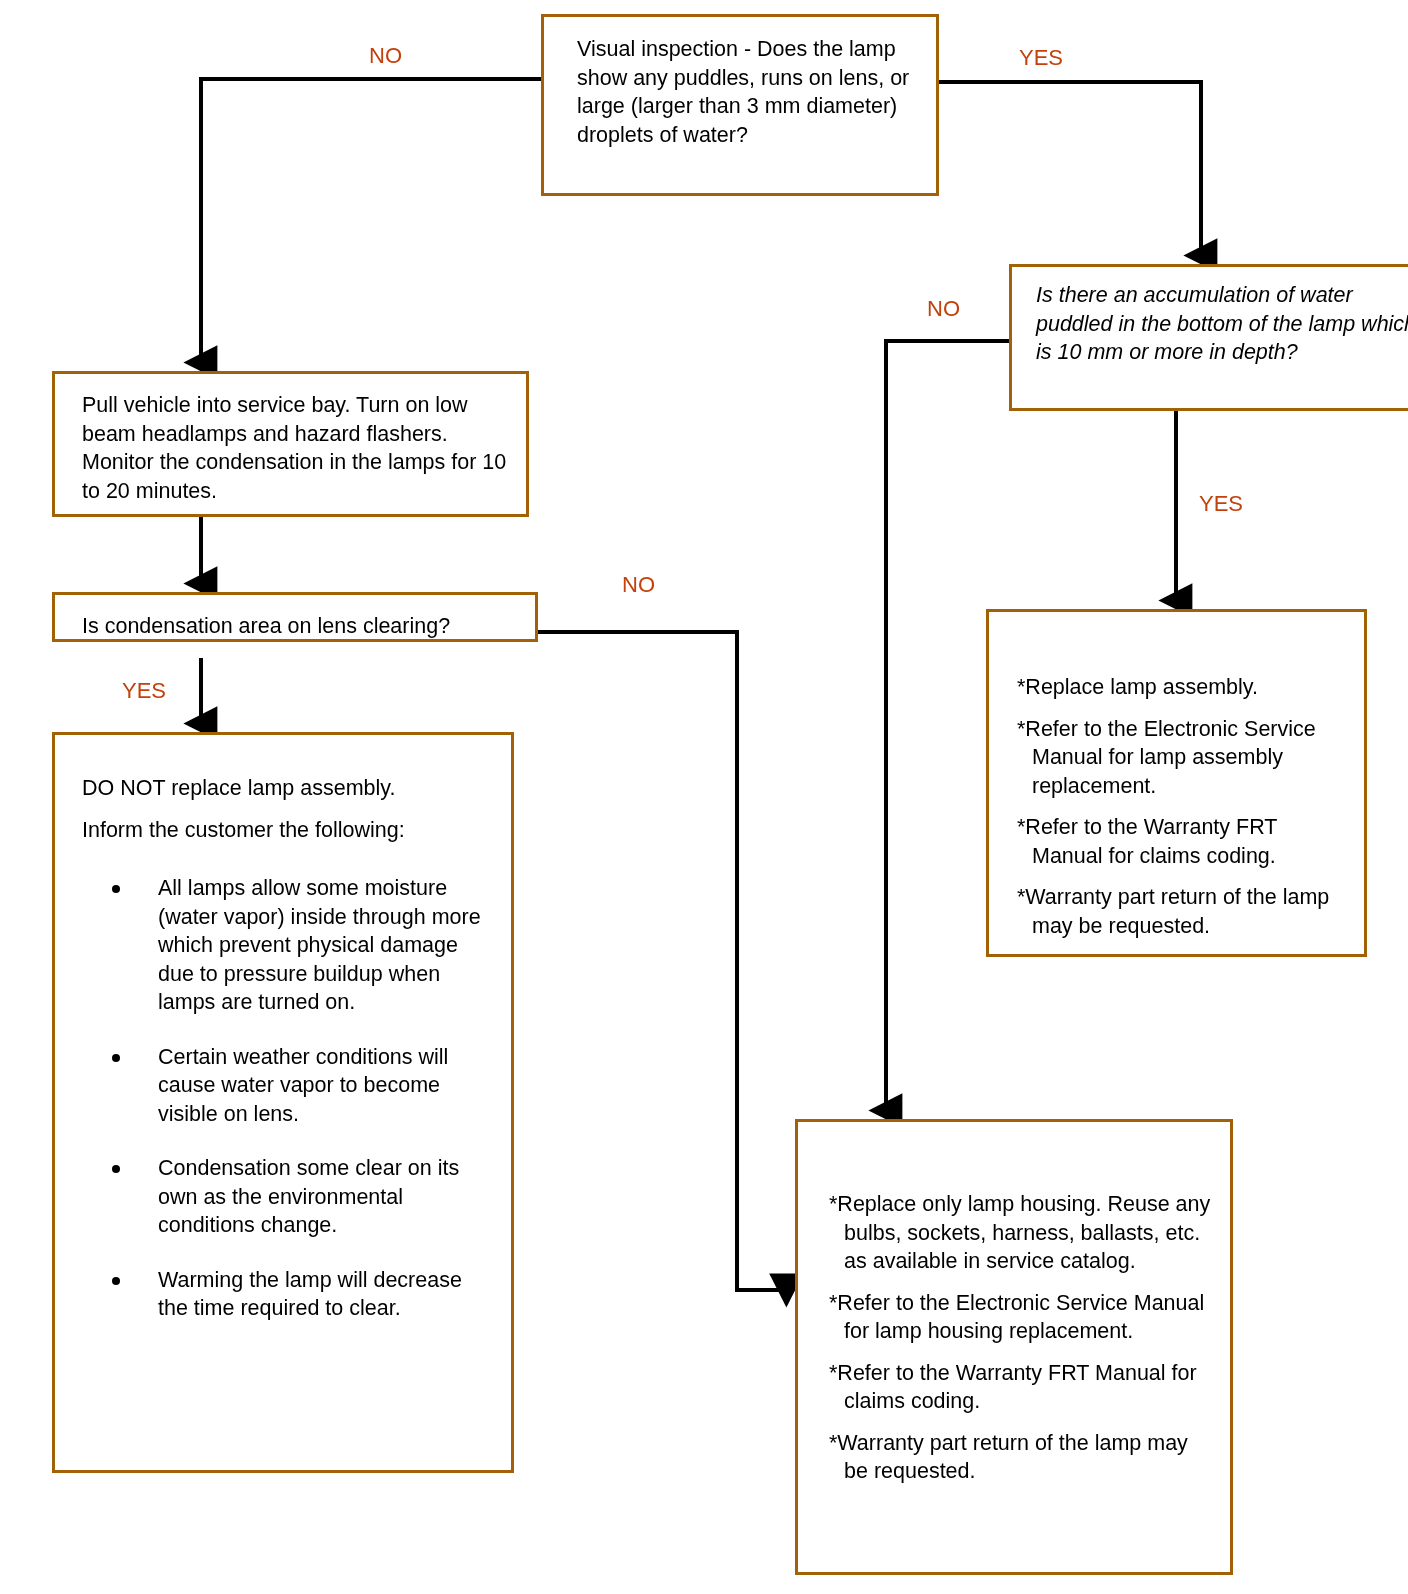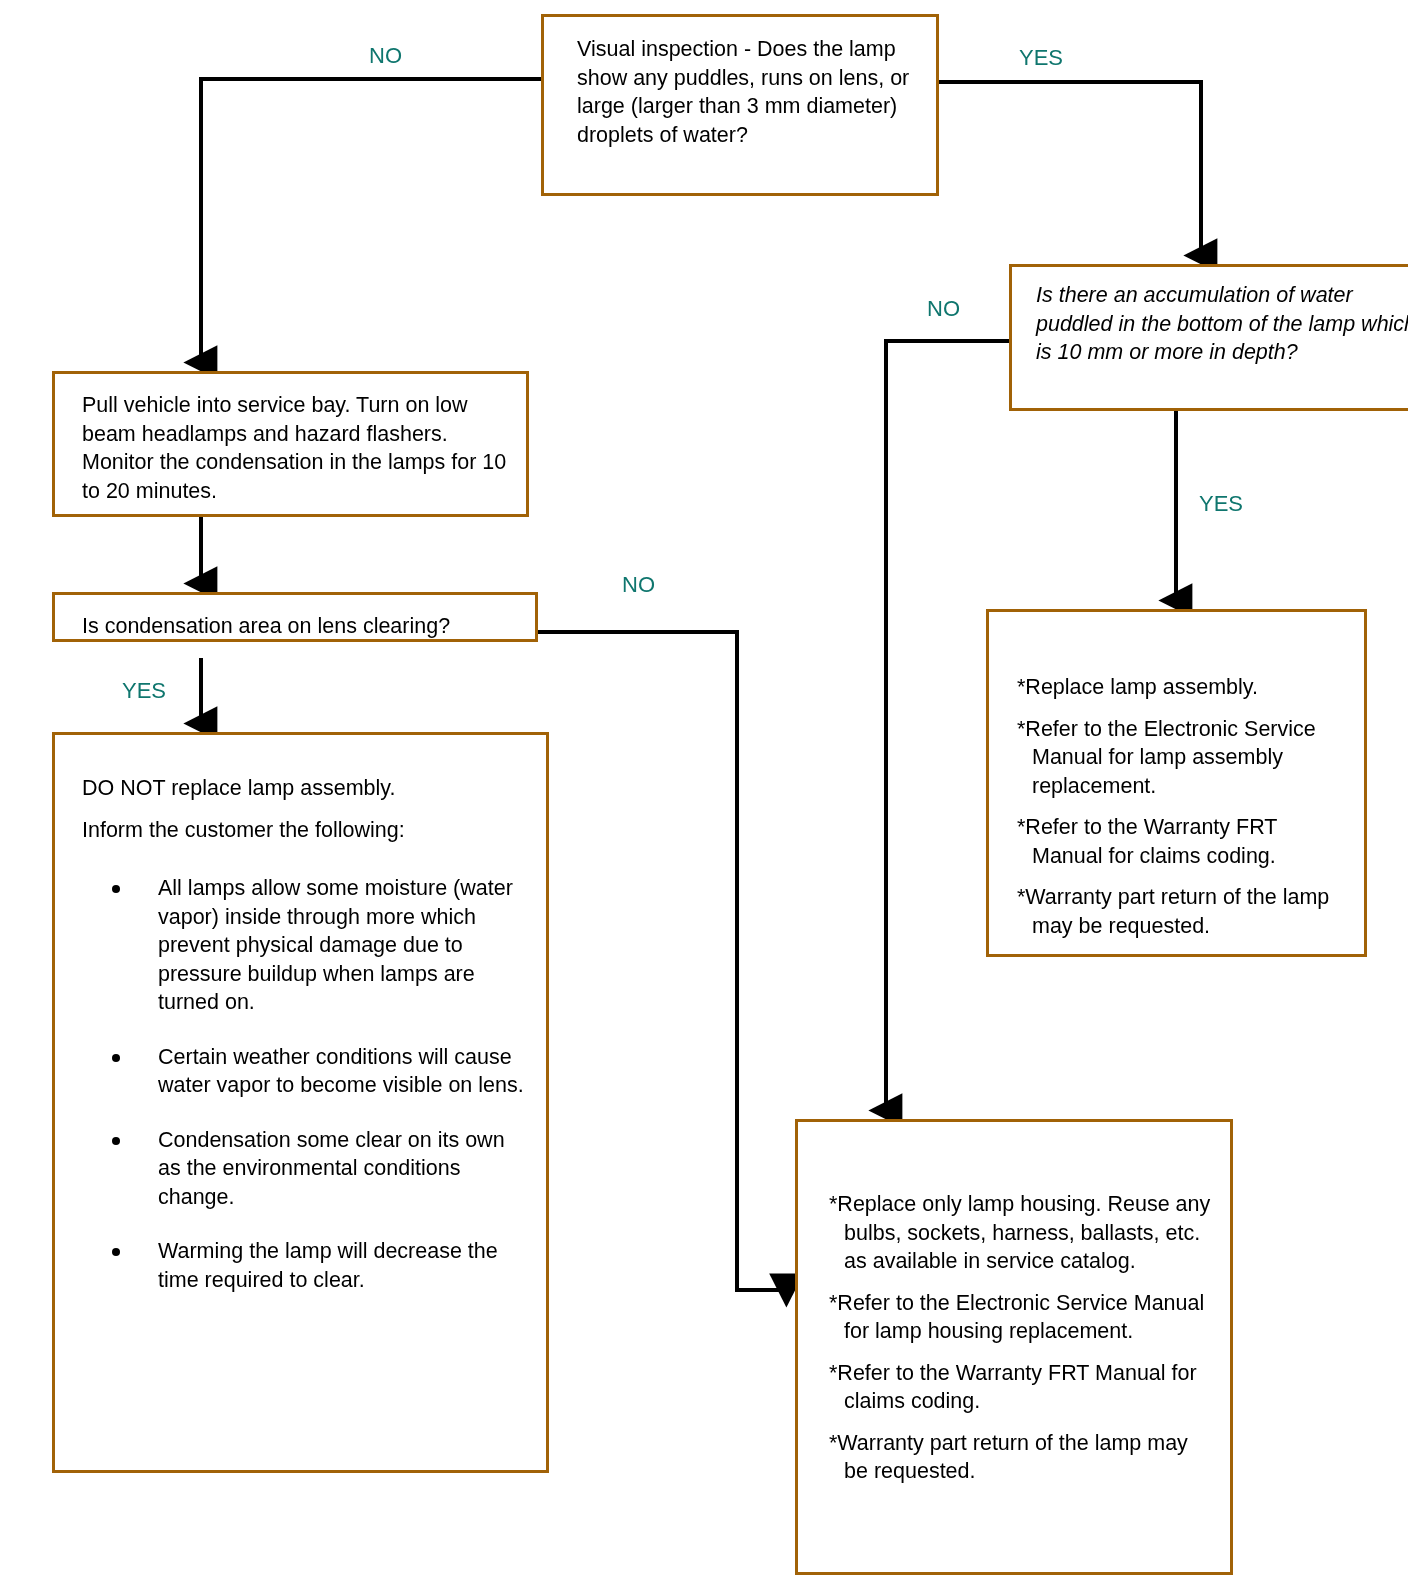"NO" .edge-label { color: #0f766e -> #c2410c }
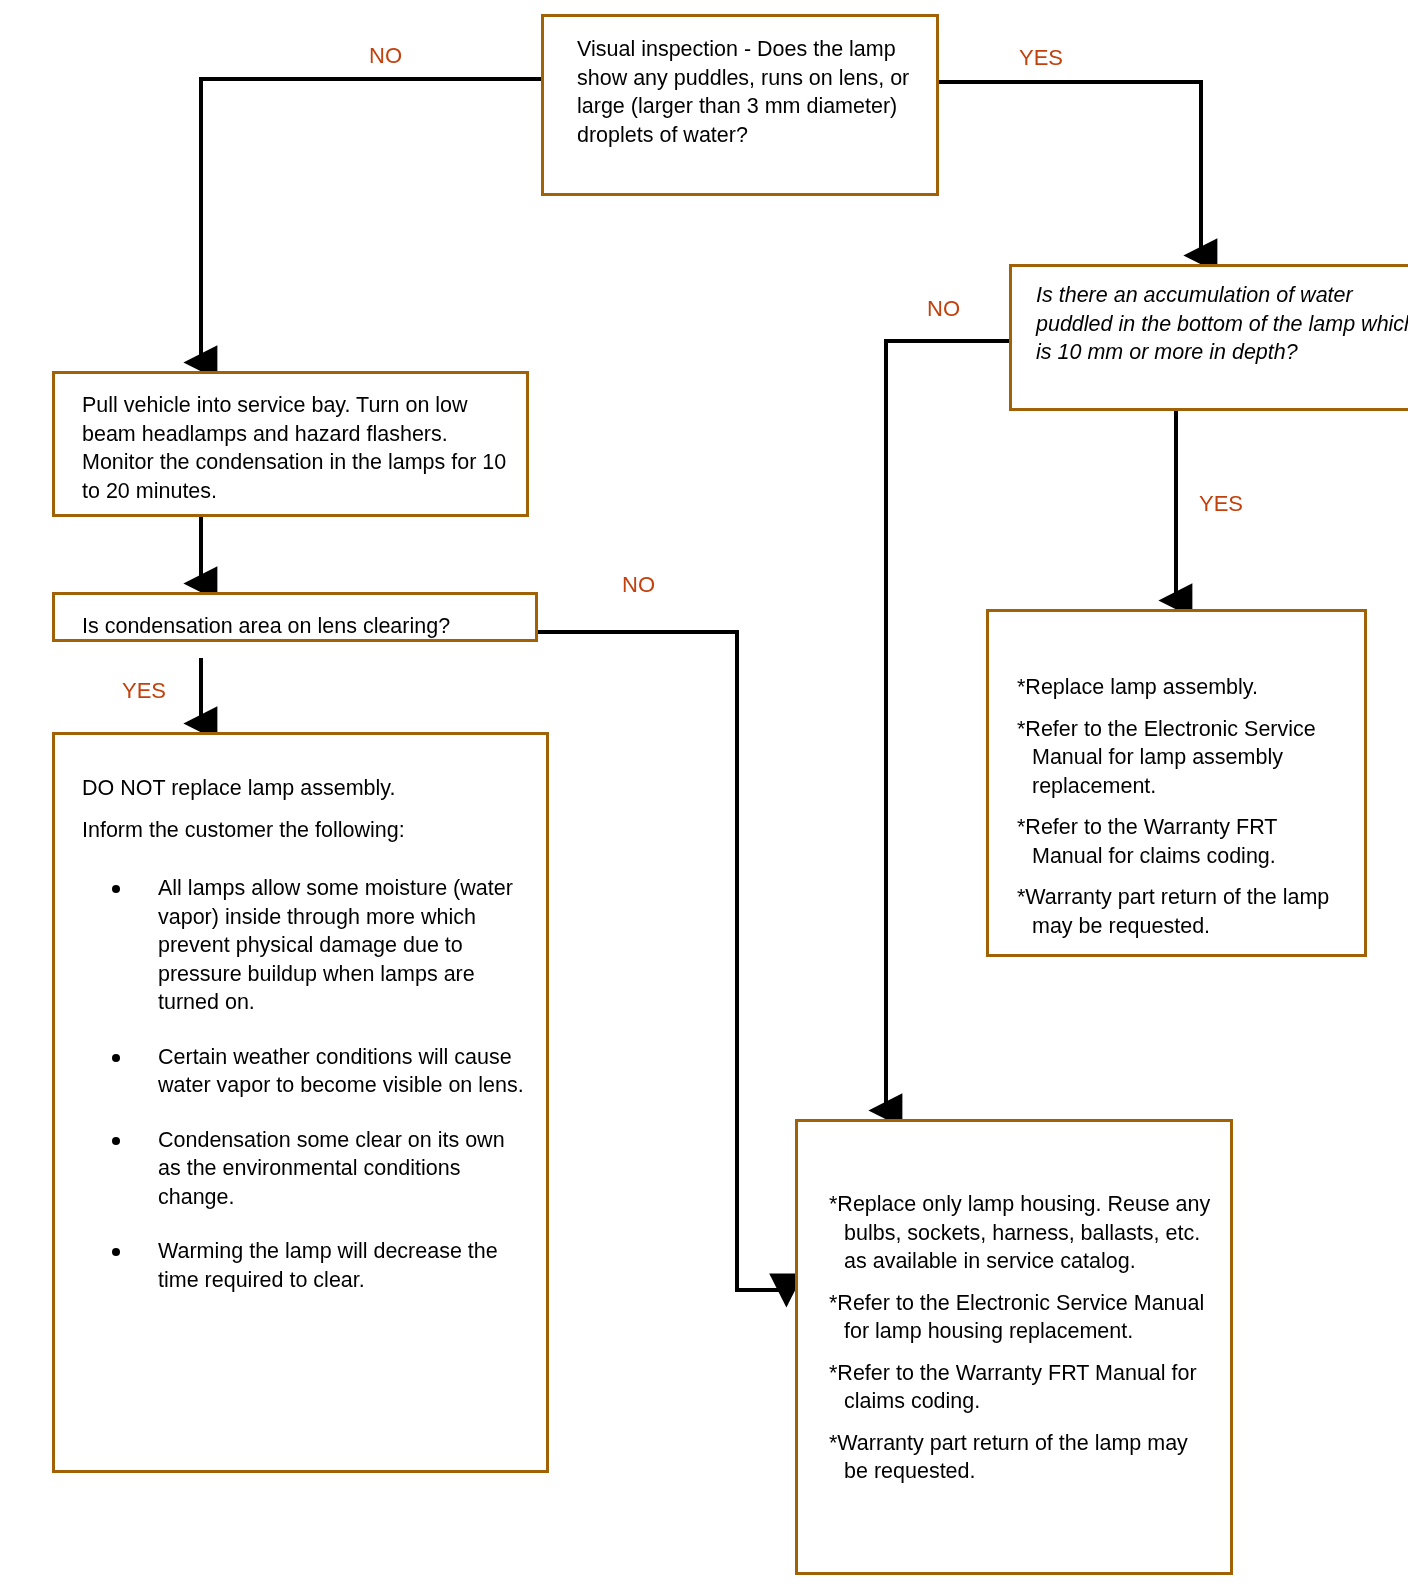"DO NOT replace lamp assembly." #node-do-not-replace { width: 497px -> 462px }
